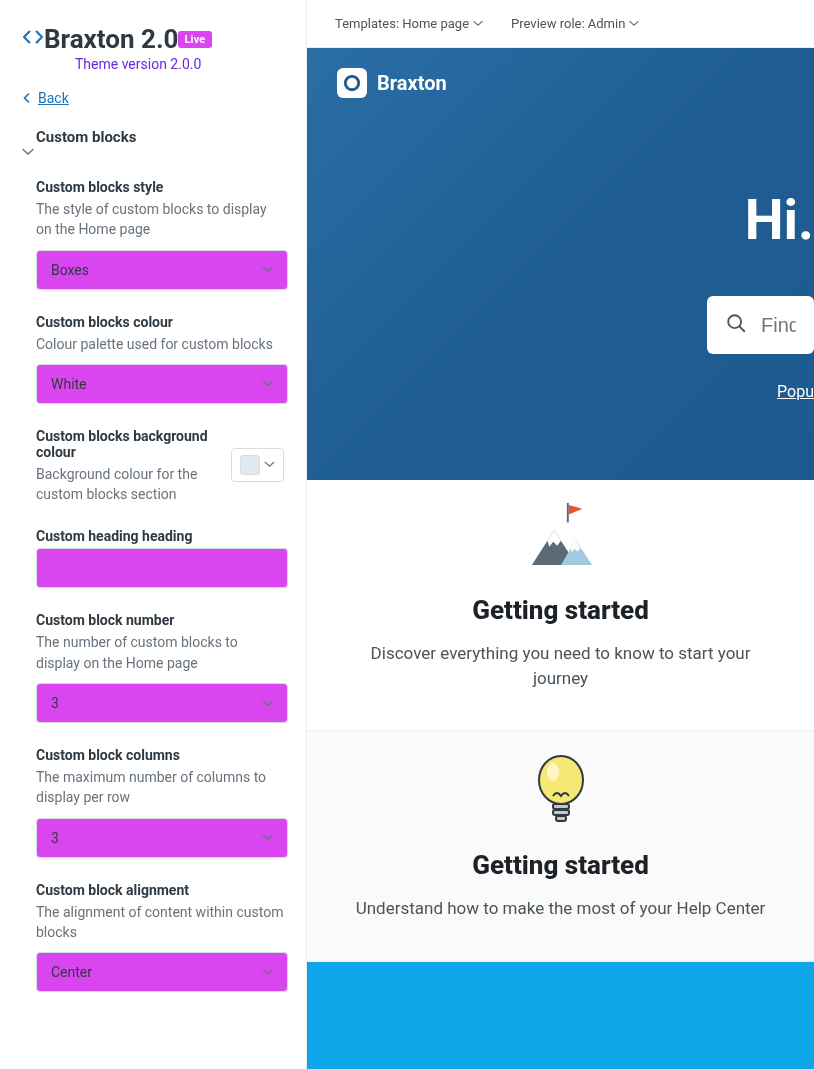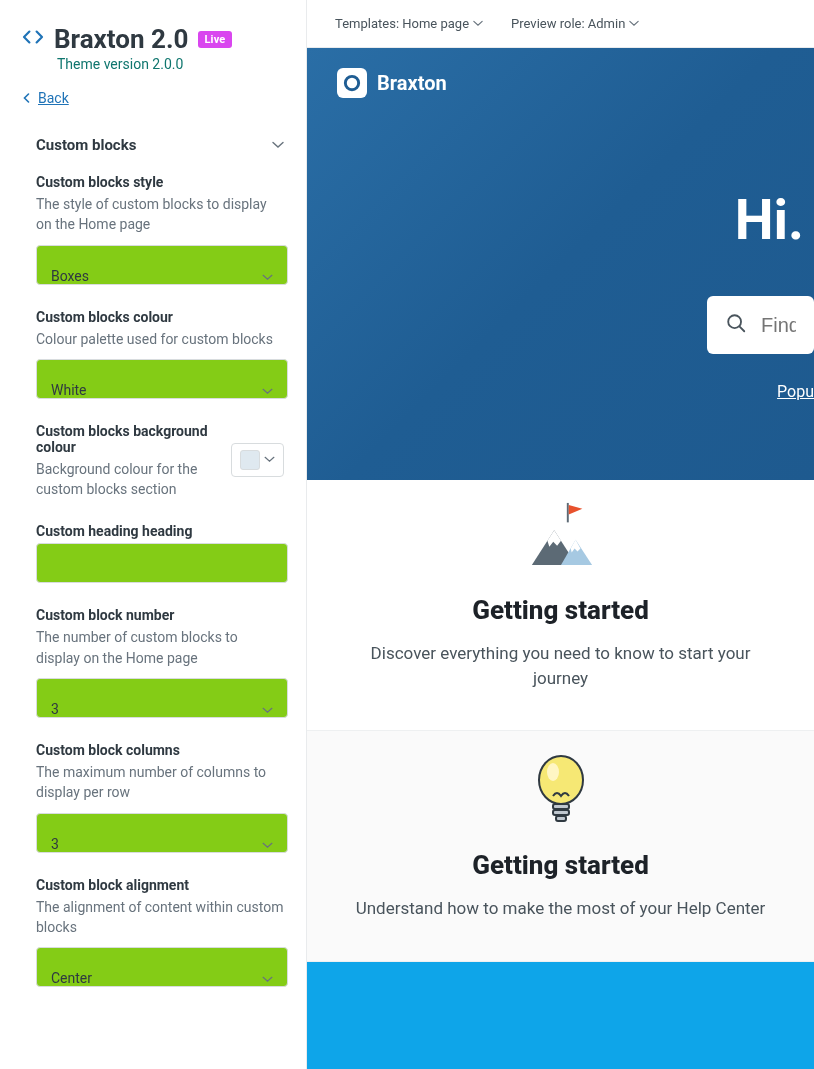"Braxton 2.0" .sb-header { gap: 10px -> none }
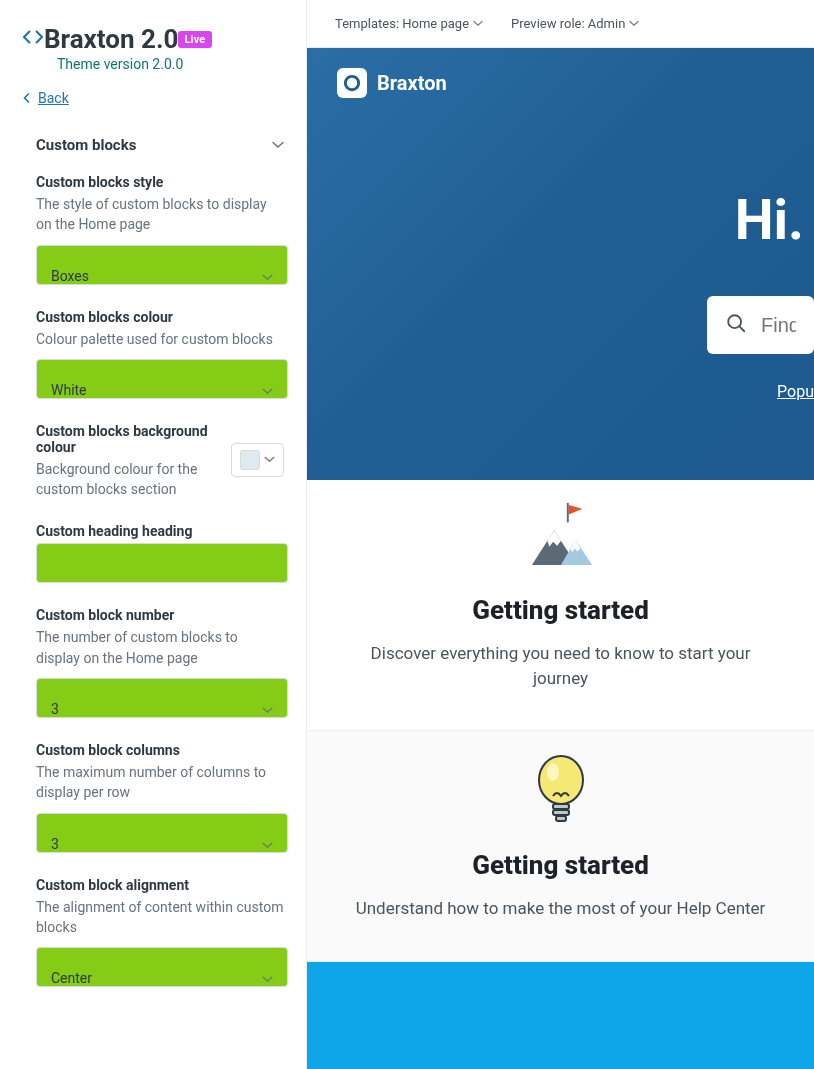"Theme version 2.0.0" .sb-sub { color: #0f766e -> #6d28d9; margin-left: 35px -> 53px }
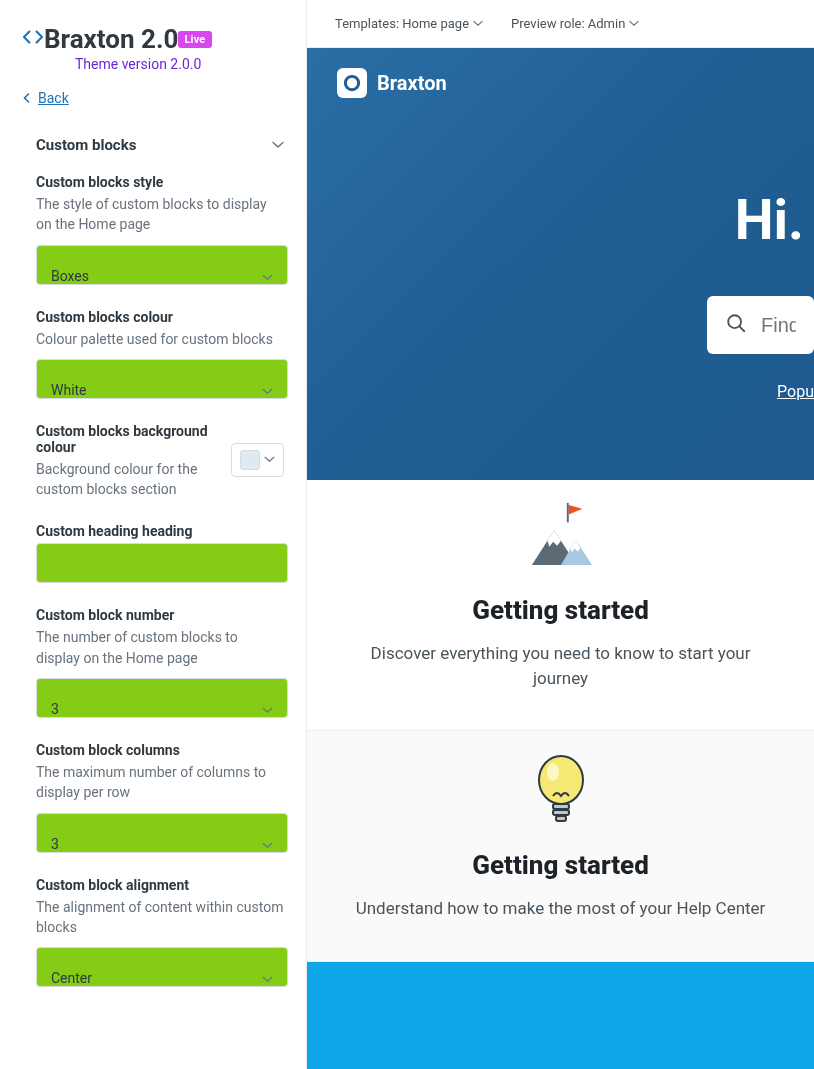"Back" .back { margin-bottom: 30px -> 22px }
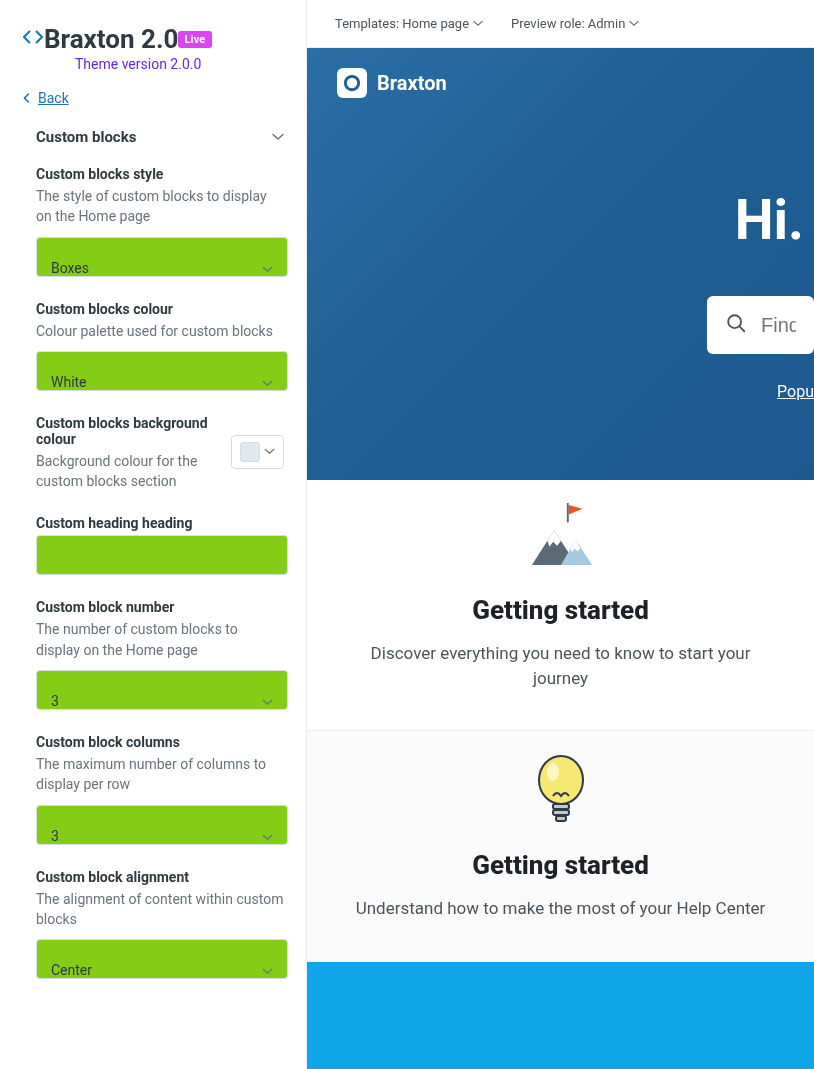"Custom blocks" .section-row { align-items: center -> flex-start; flex-direction: none -> column }
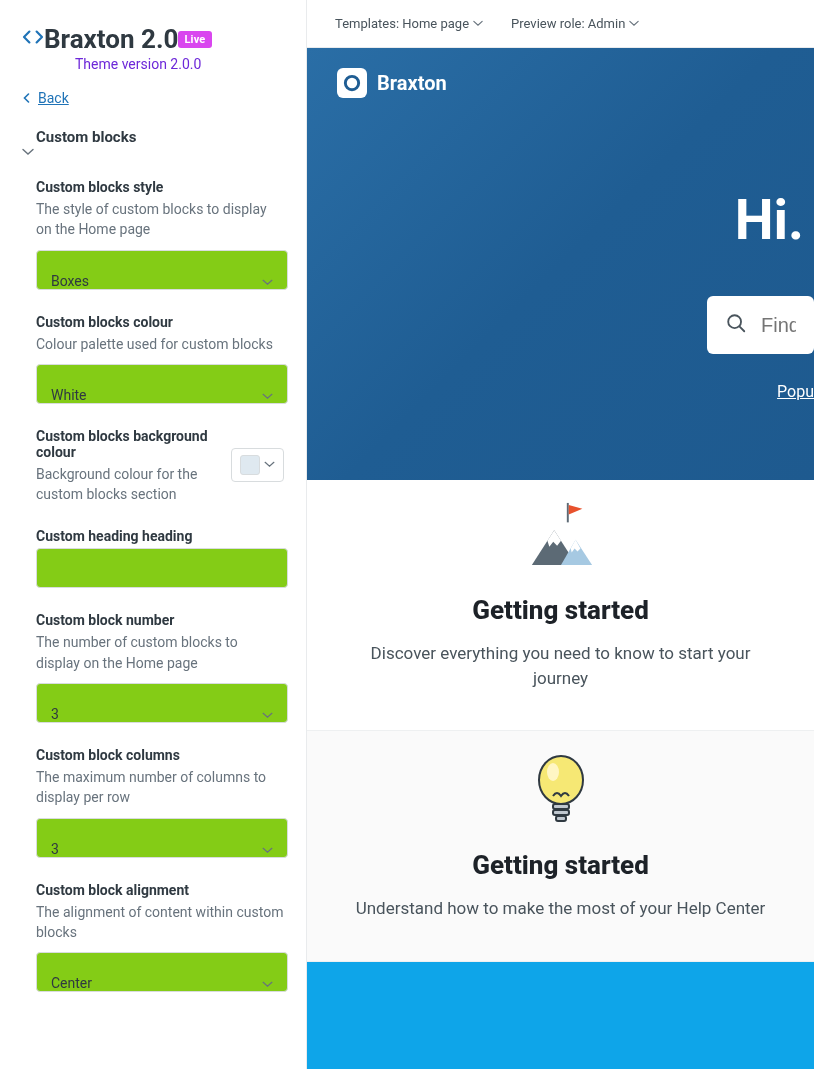"Hi." .hero-hi { padding-right: 10px -> none }
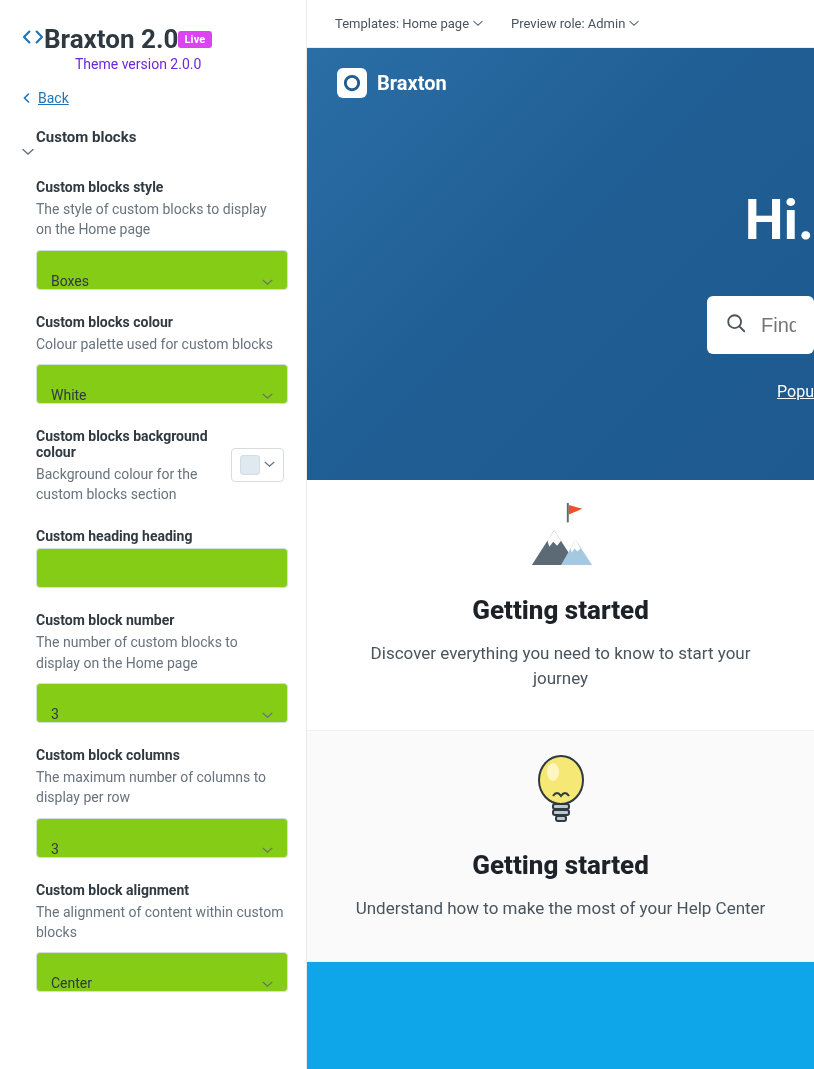"Boxes" .select, .text-input { align-items: flex-end -> center; background: #84cc16 -> #d946ef }
